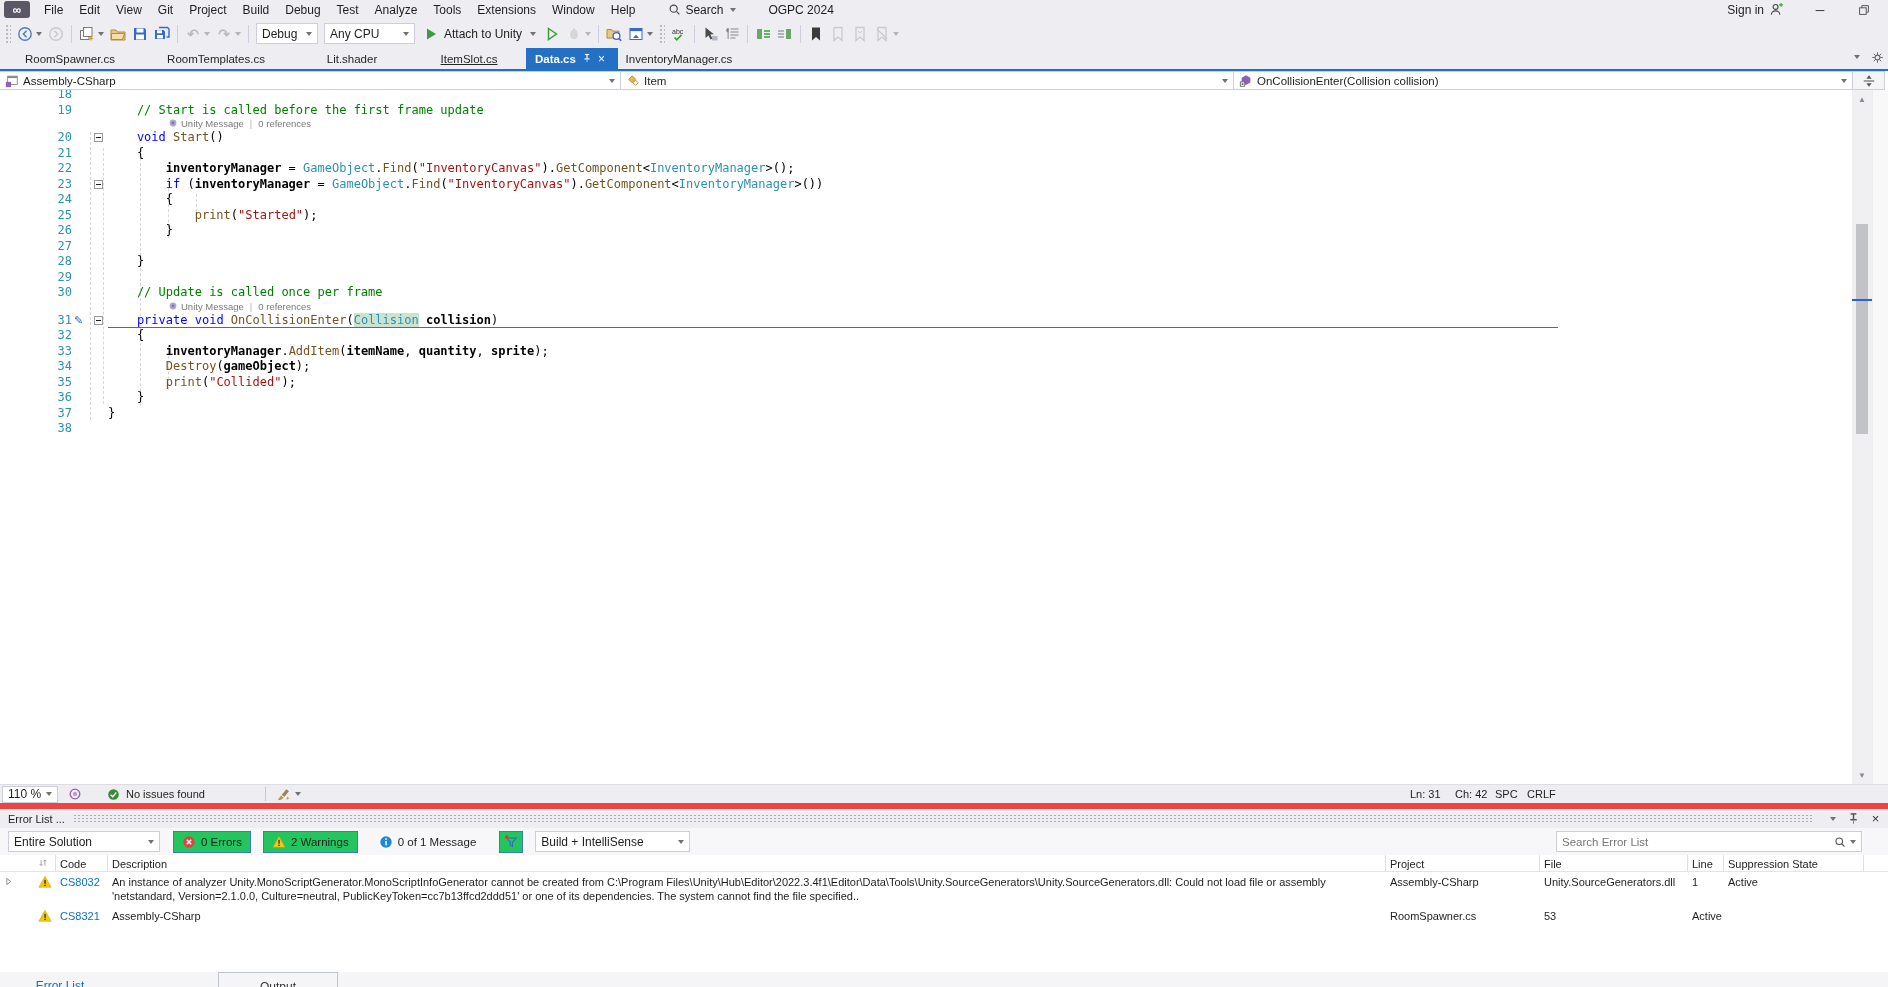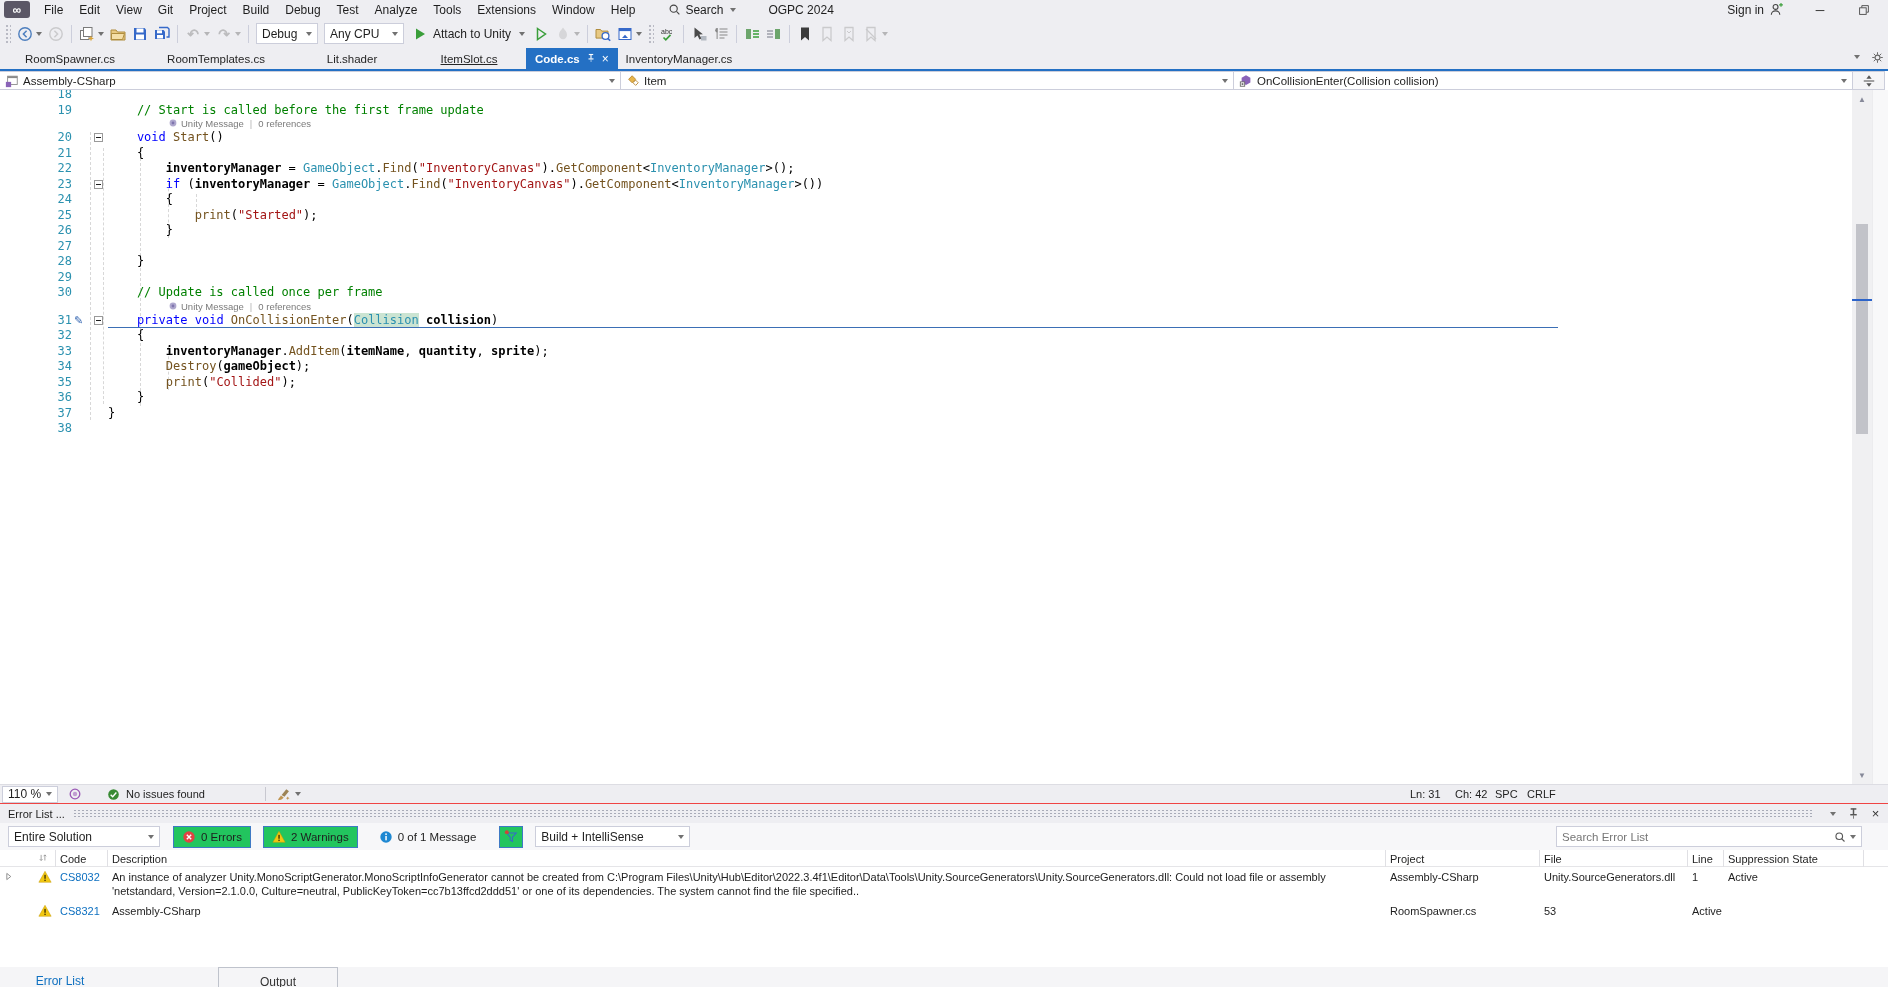"Any CPU" div.combo { width: 80px -> 91px }
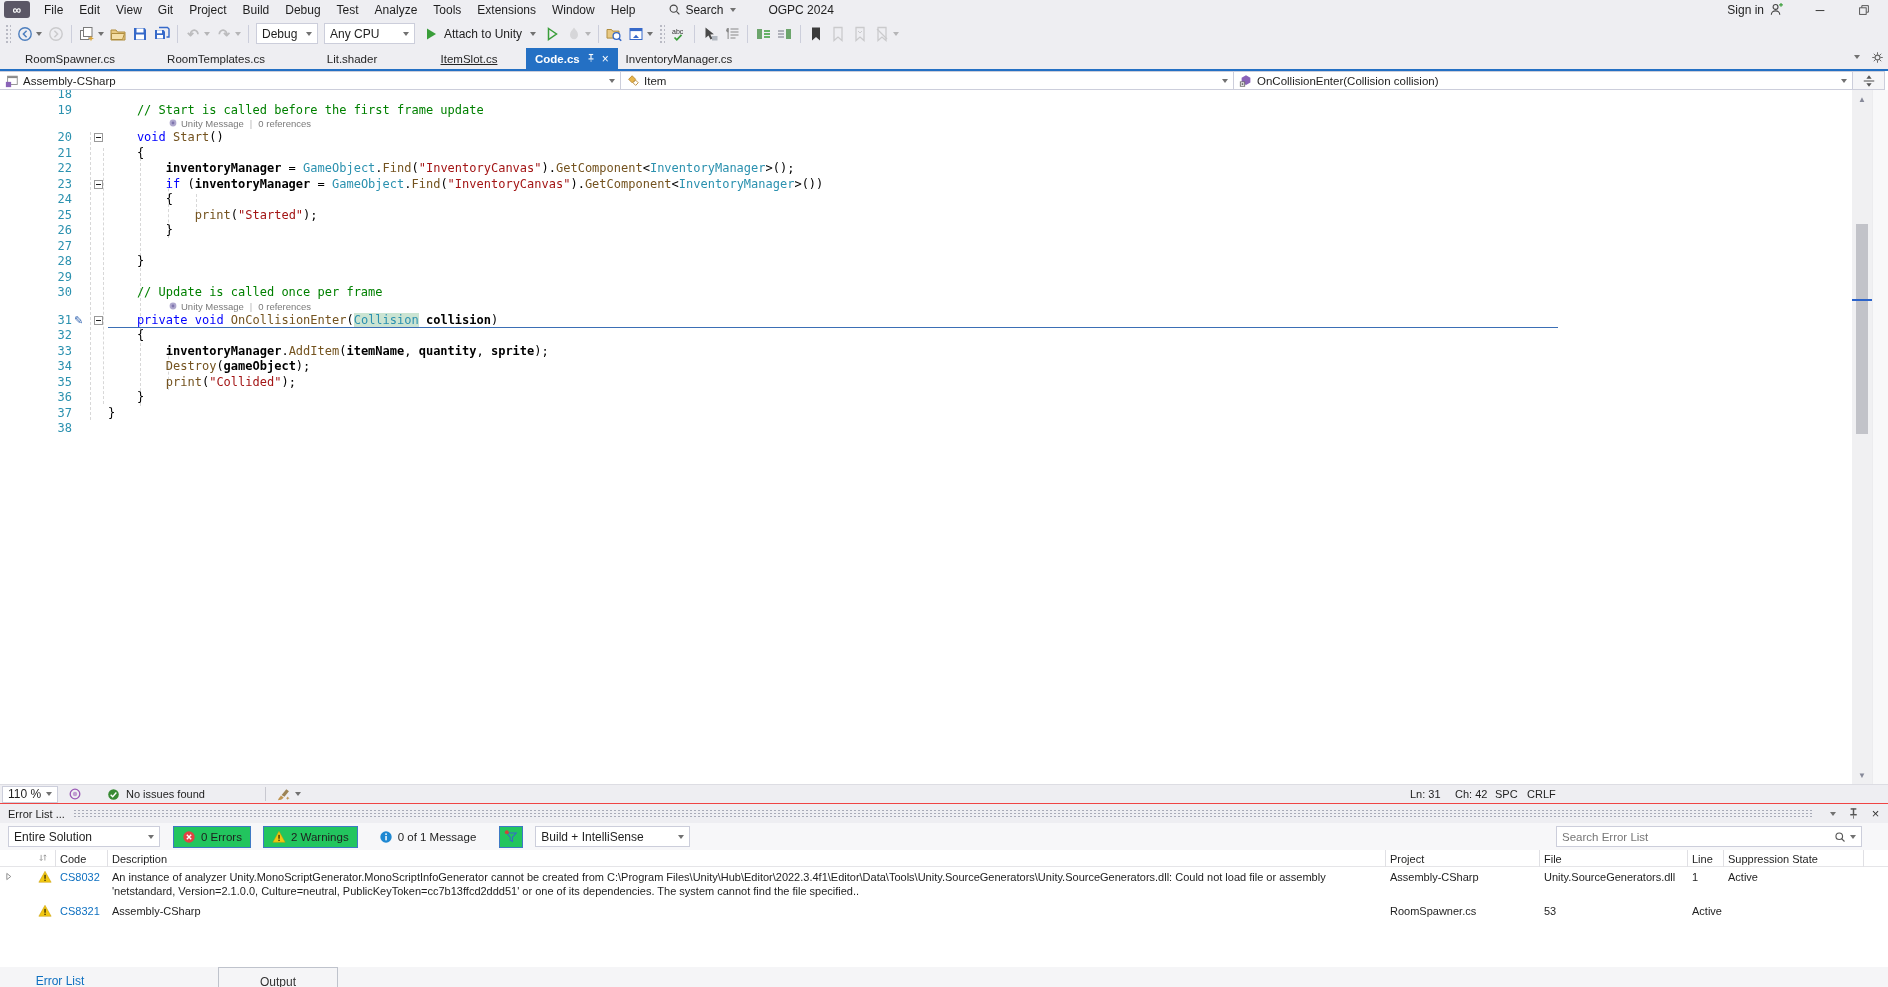"Code.cs" span { text: Code.cs -> Data.cs }
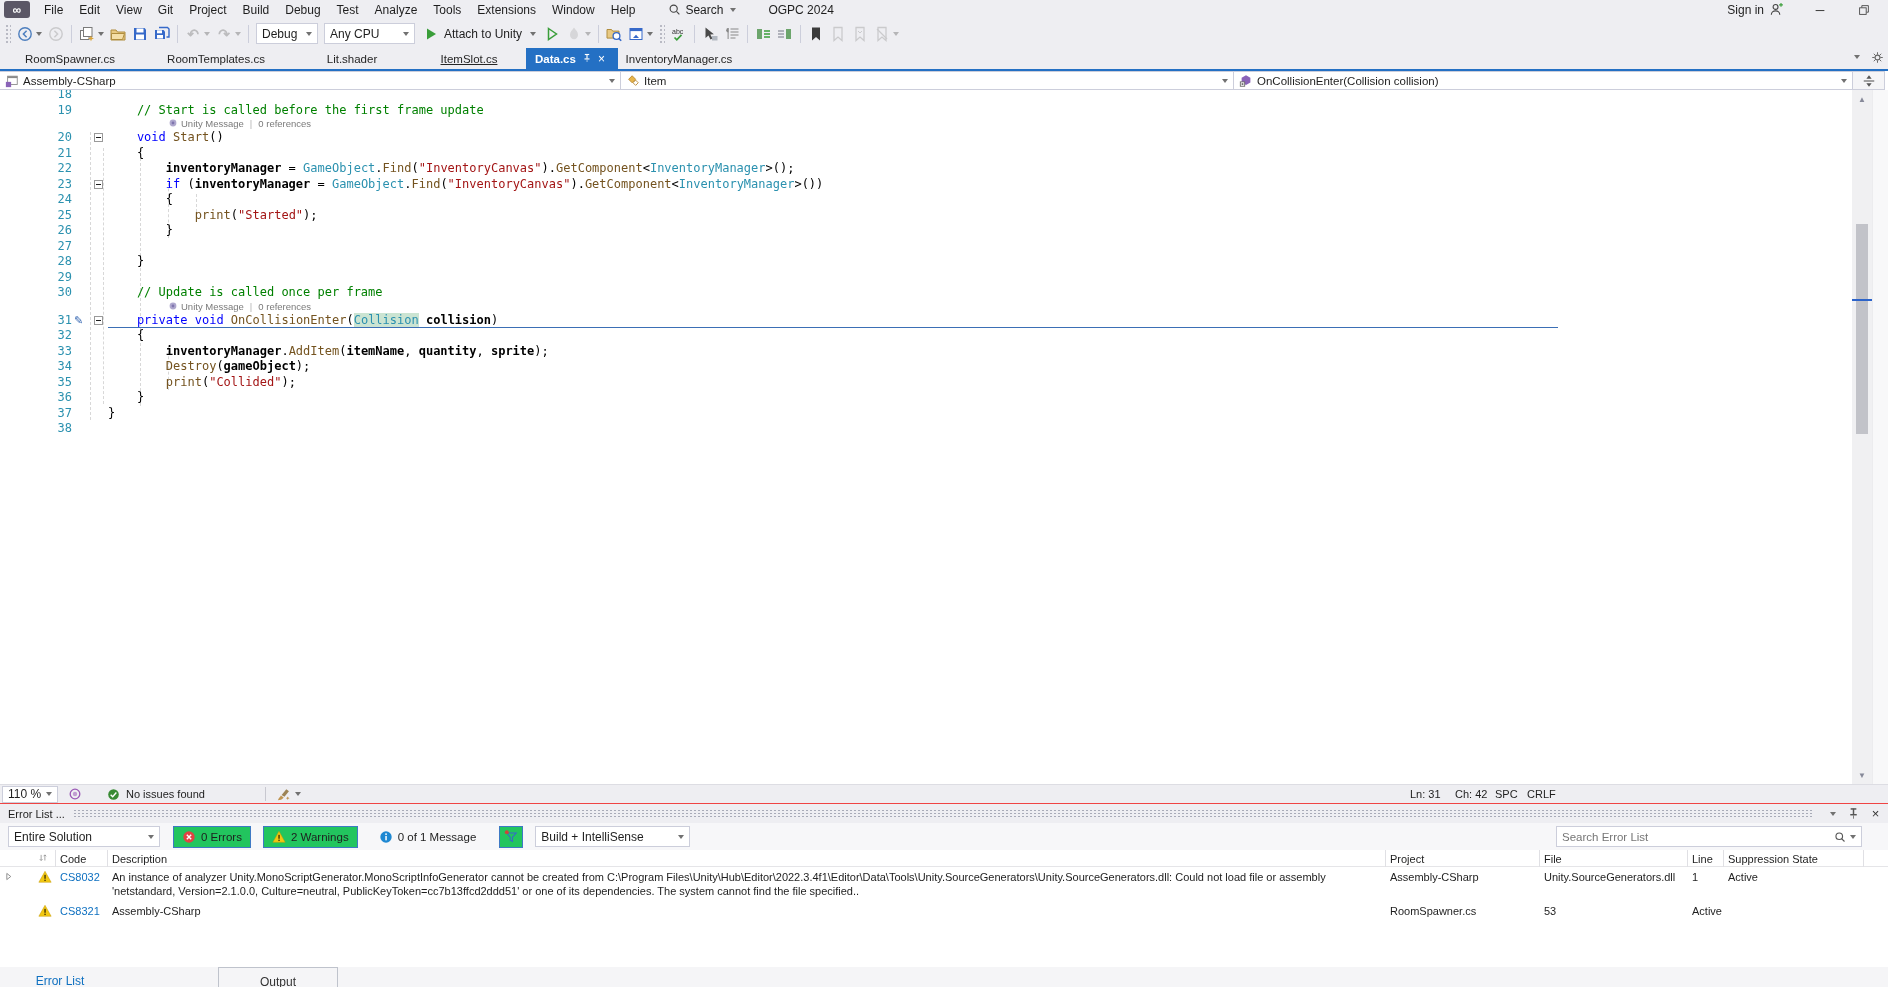"Error List ..." .errorpanel { border-top: 1px solid #ef4444 -> 6px solid #ef4444 }
